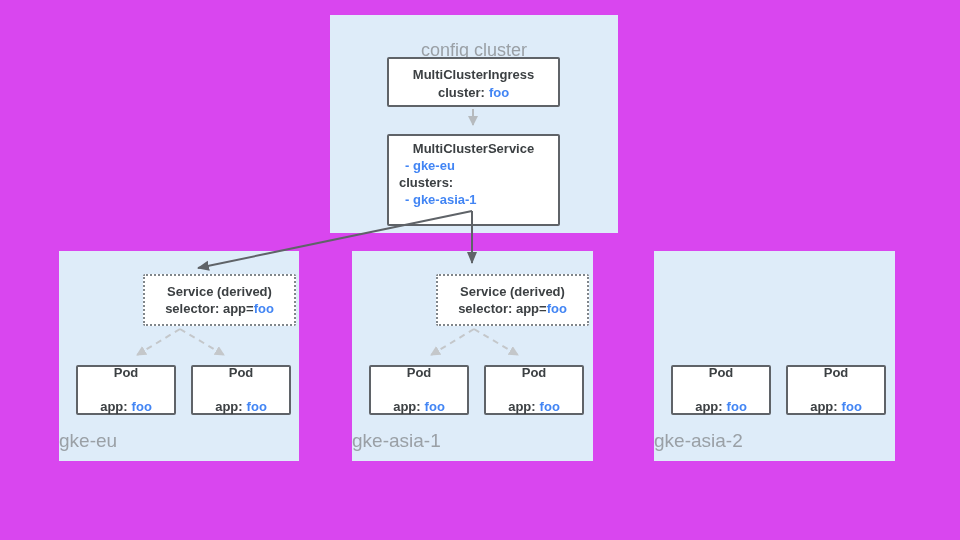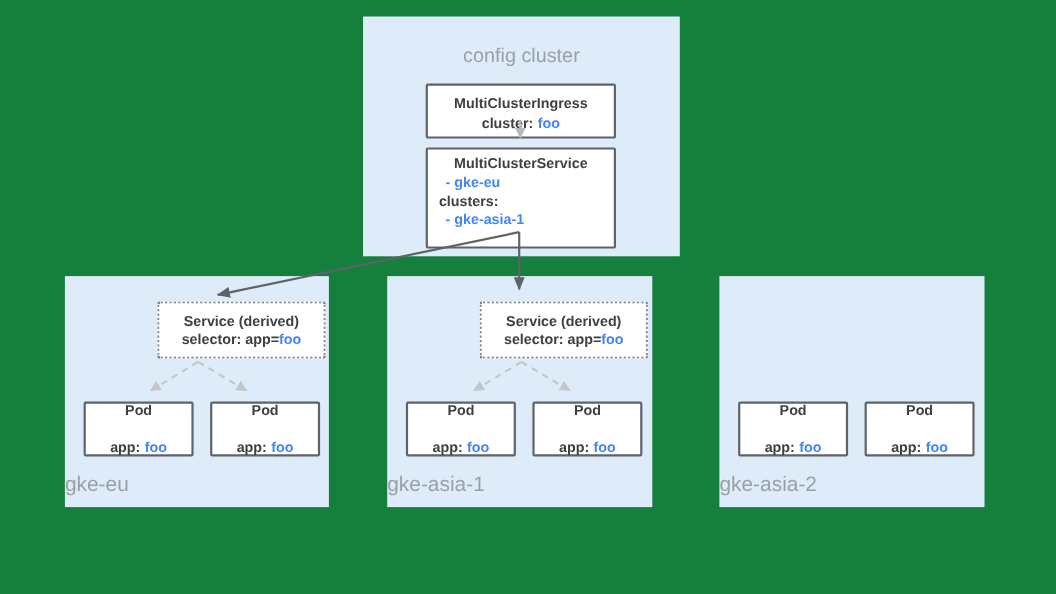"config cluster" .stage { background: #15803d -> #d946ef }
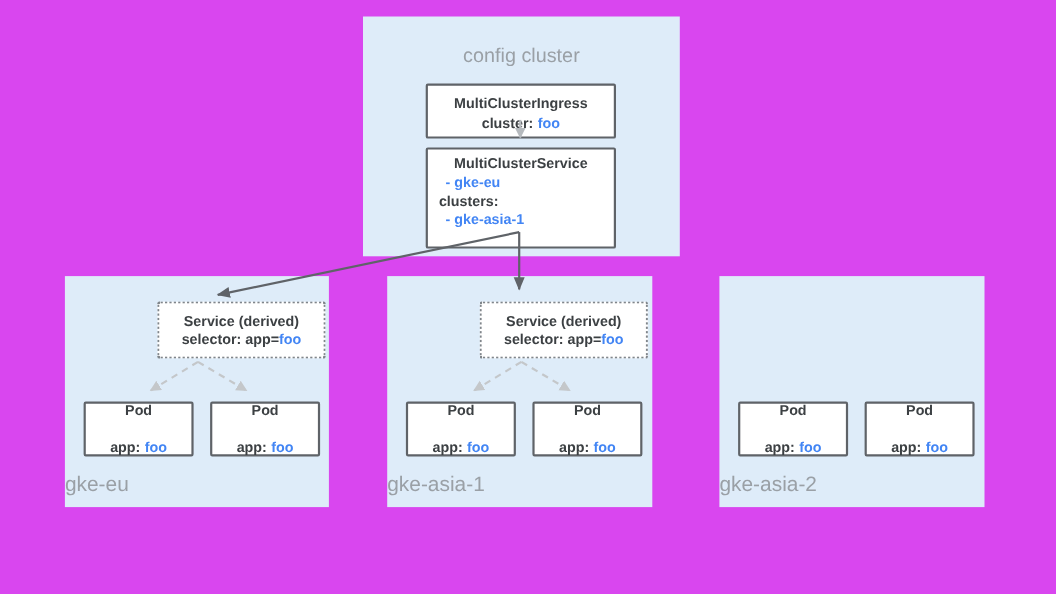"MultiClusterIngress" .node-mci { margin-top: 19px -> none }
